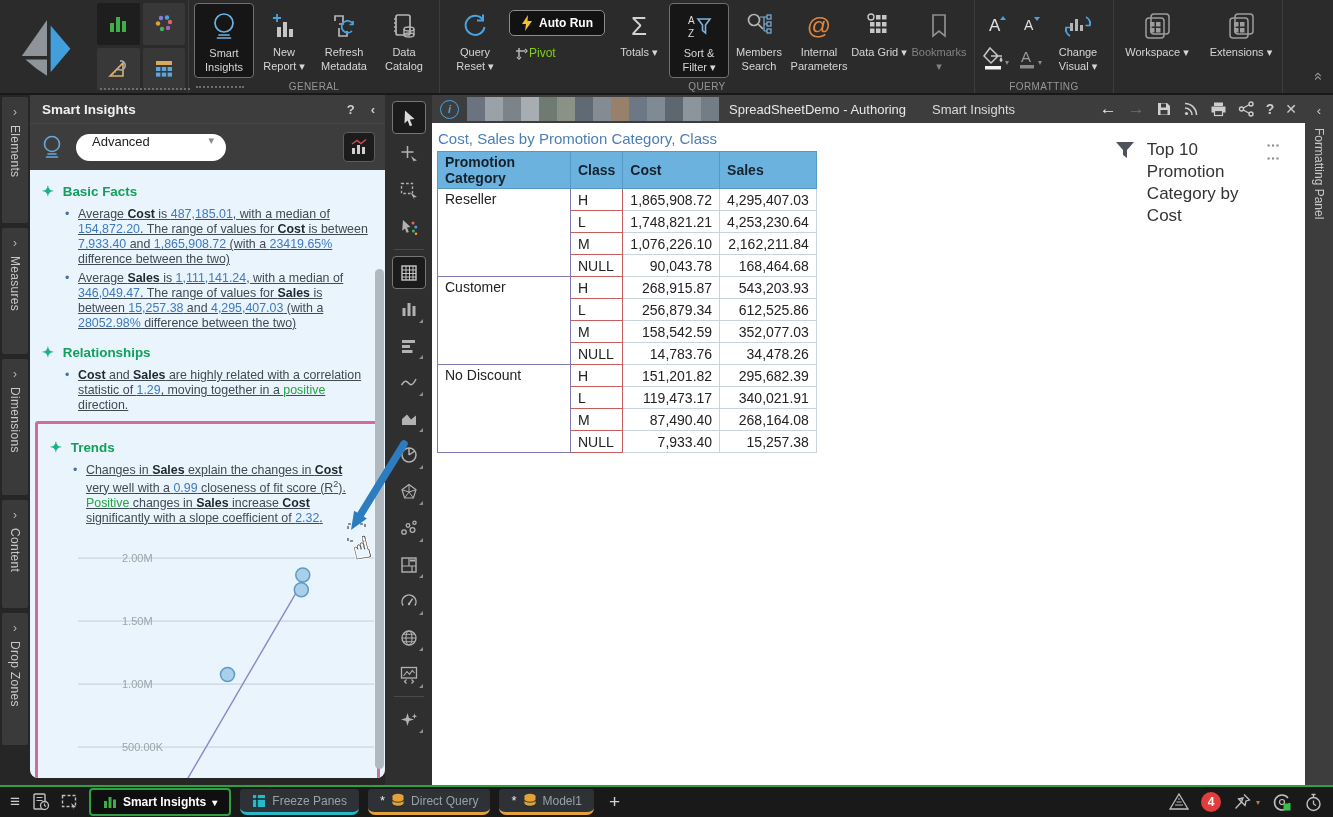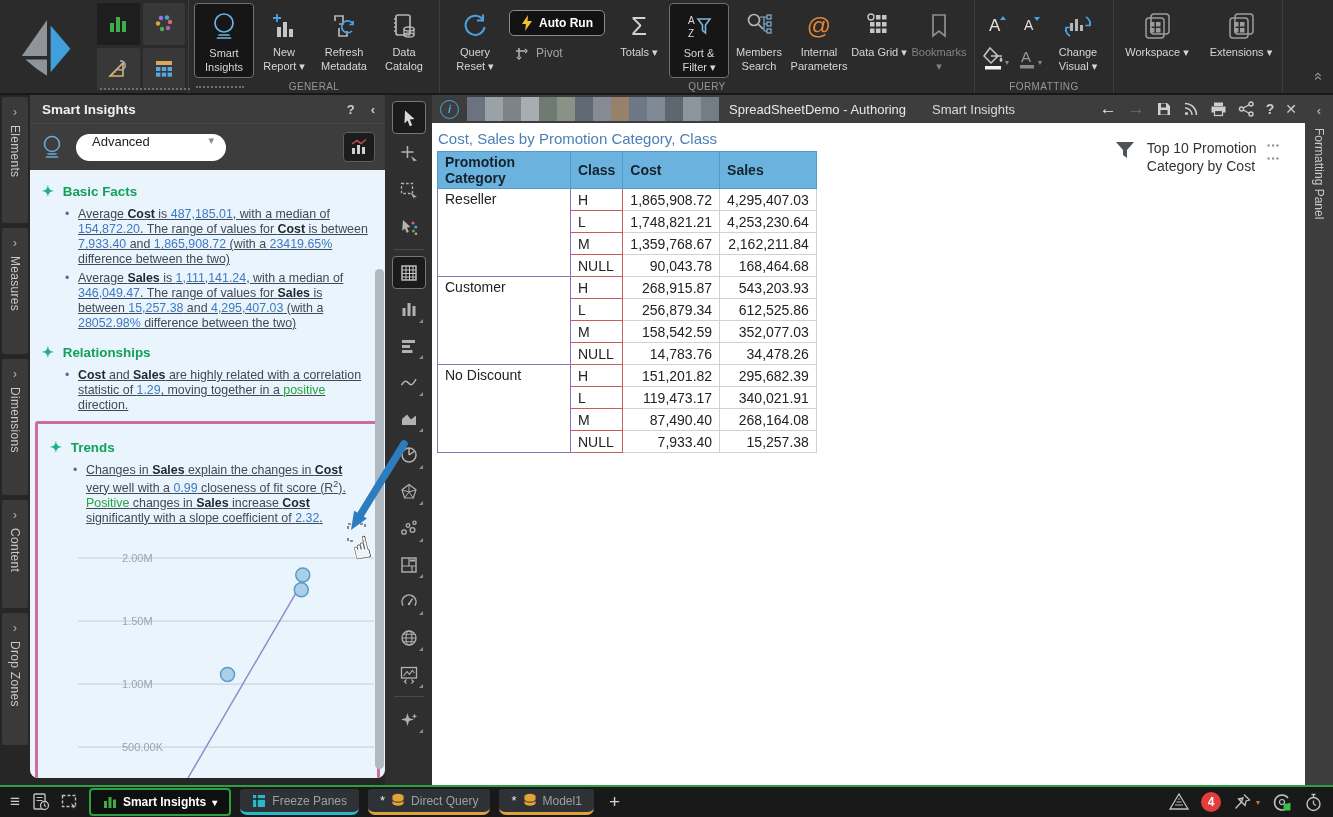"Pivot" .pivotbtn { color: #a3a3a3 -> #84cc16; gap: 7px -> none }
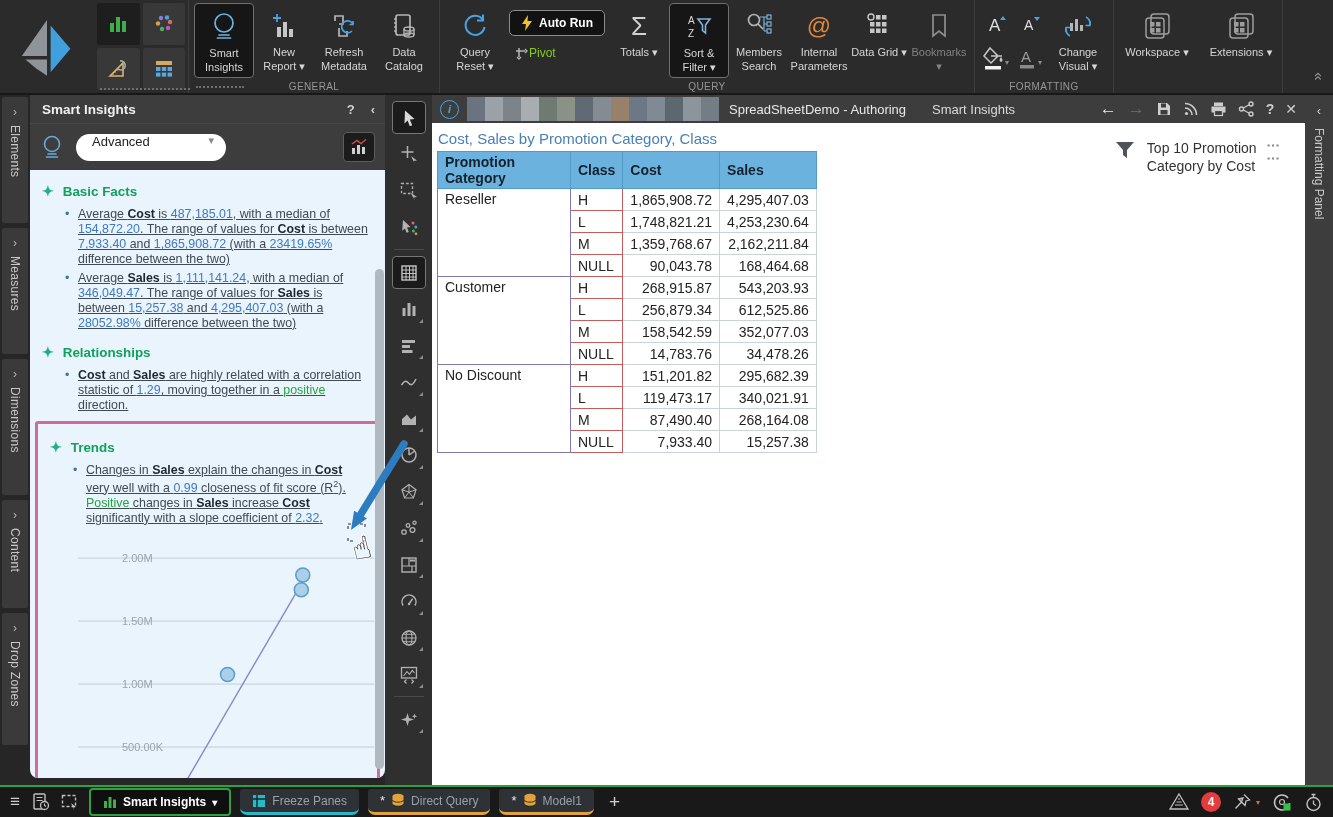"Top 10 Promotion Category by" .filter-chip .flabel { font-size: 14px -> 17px }
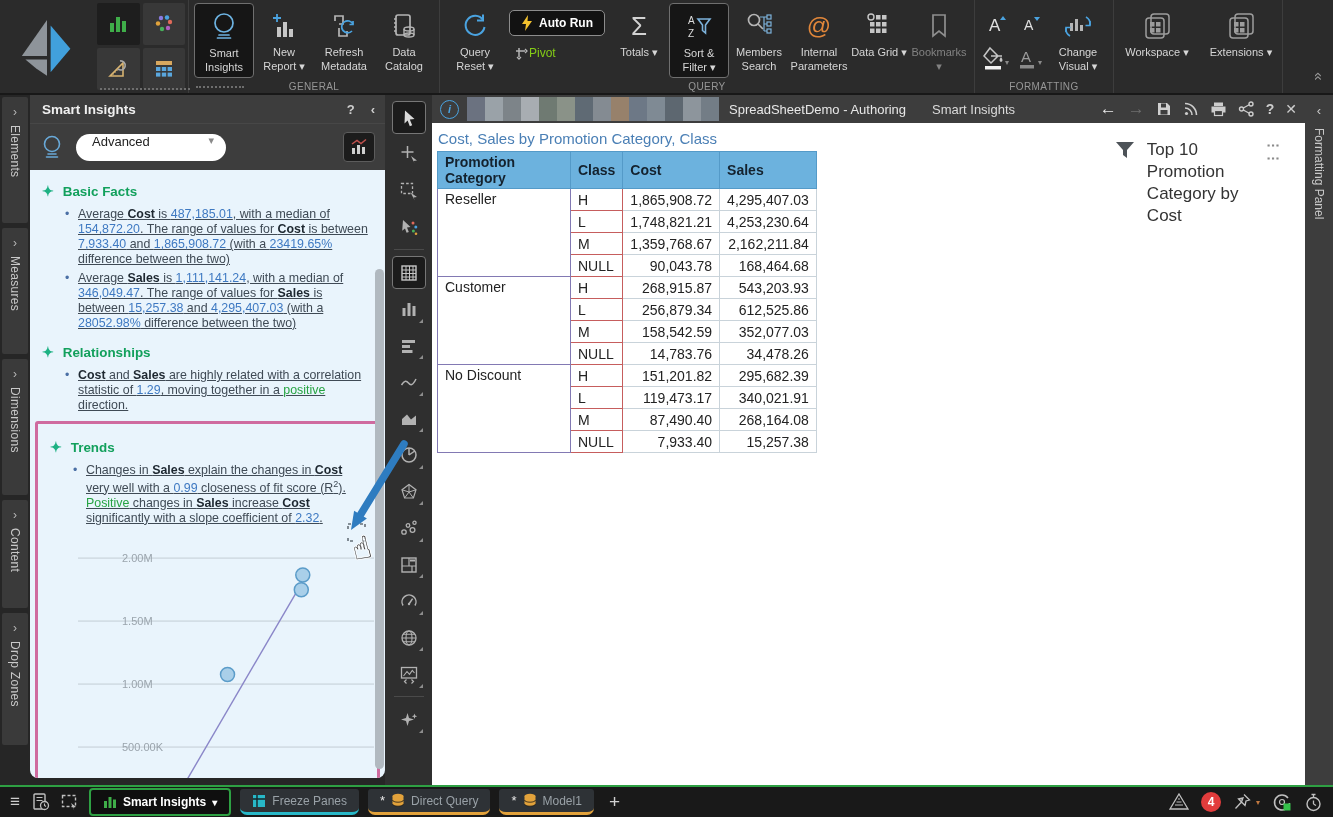"1,359,768.67" td.num { text: 1,359,768.67 -> 1,076,226.10 }
